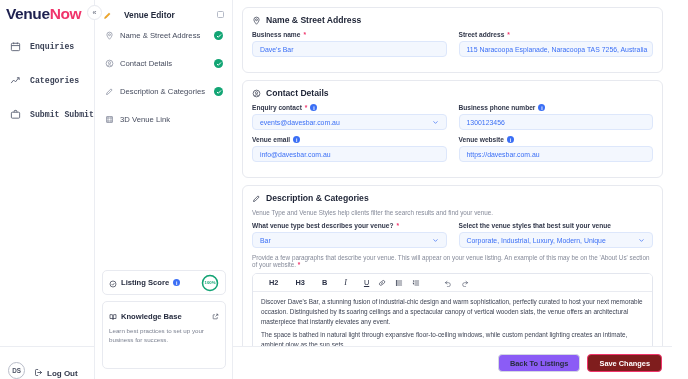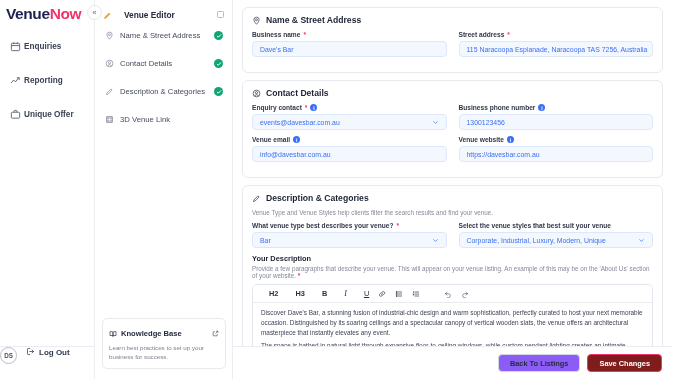"Enquiries" .navitem { font-family: none -> Liberation Mono, monospace; gap: 3px -> 9px }
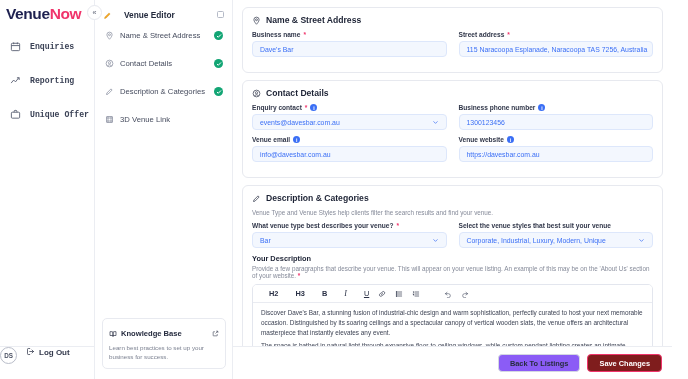"Reporting" span { text: Reporting -> Categories }
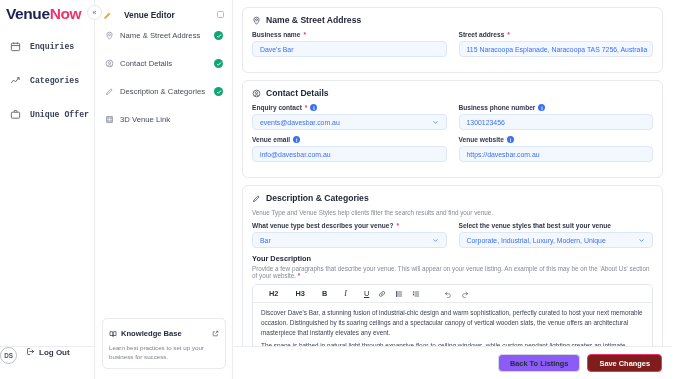"Unique Offer" span { text: Unique Offer -> Submit Submit }
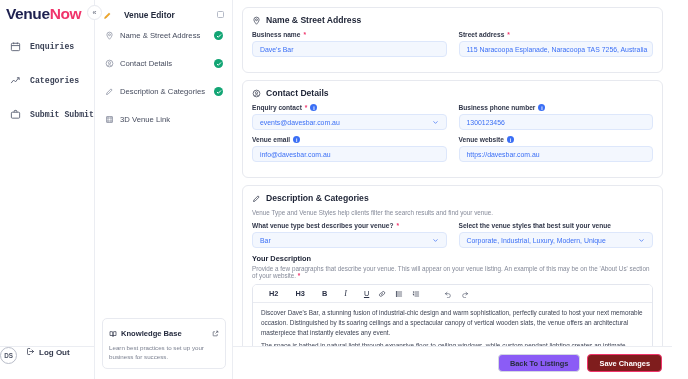"Your Description" div.sub-h { html: <div>Your Description</div> -> none }
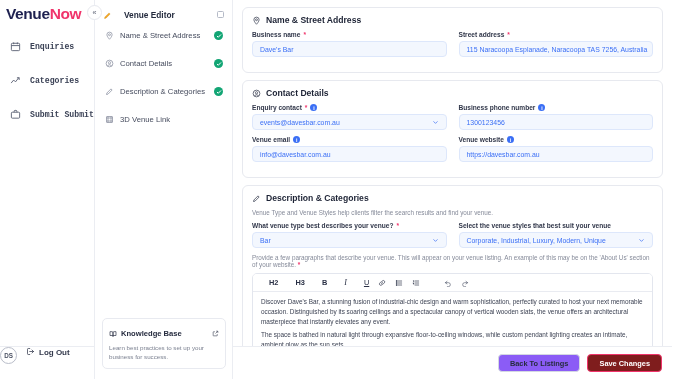"Listing Score" div.card-score { html: none -> <div> <span> <svg> <circle></circle> <path></path> </svg> </span> <span>Listing Score</span> <span>i</span> <span> <svg> <circle></circle> <circle></circle> </svg> <span>100%</span> </span> </div> }
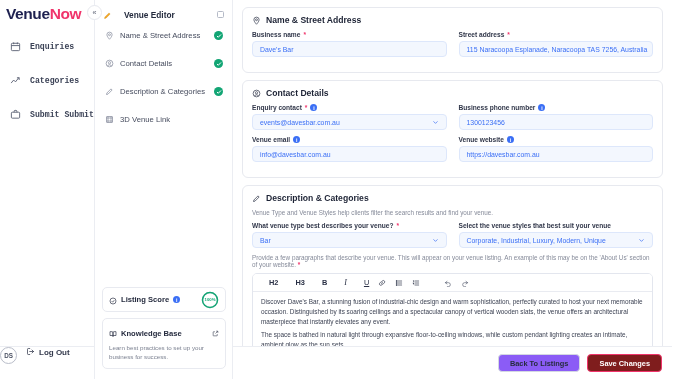"Knowledge Base" .card-kb { padding: 5px 6px 6px 6px -> 5px 6px 23px 6px }
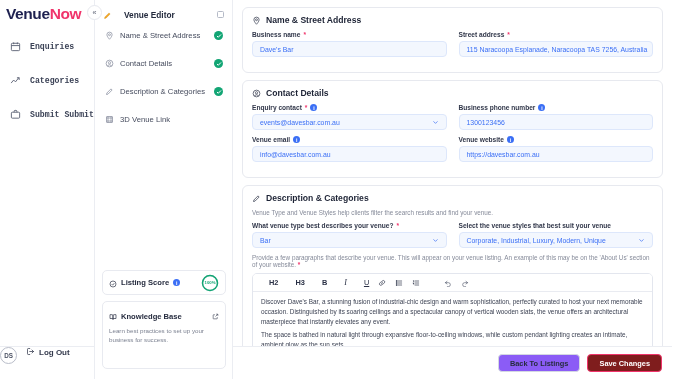"Log Out" .usrbar { align-items: flex-start -> flex-end; padding-left: none -> 8px }
